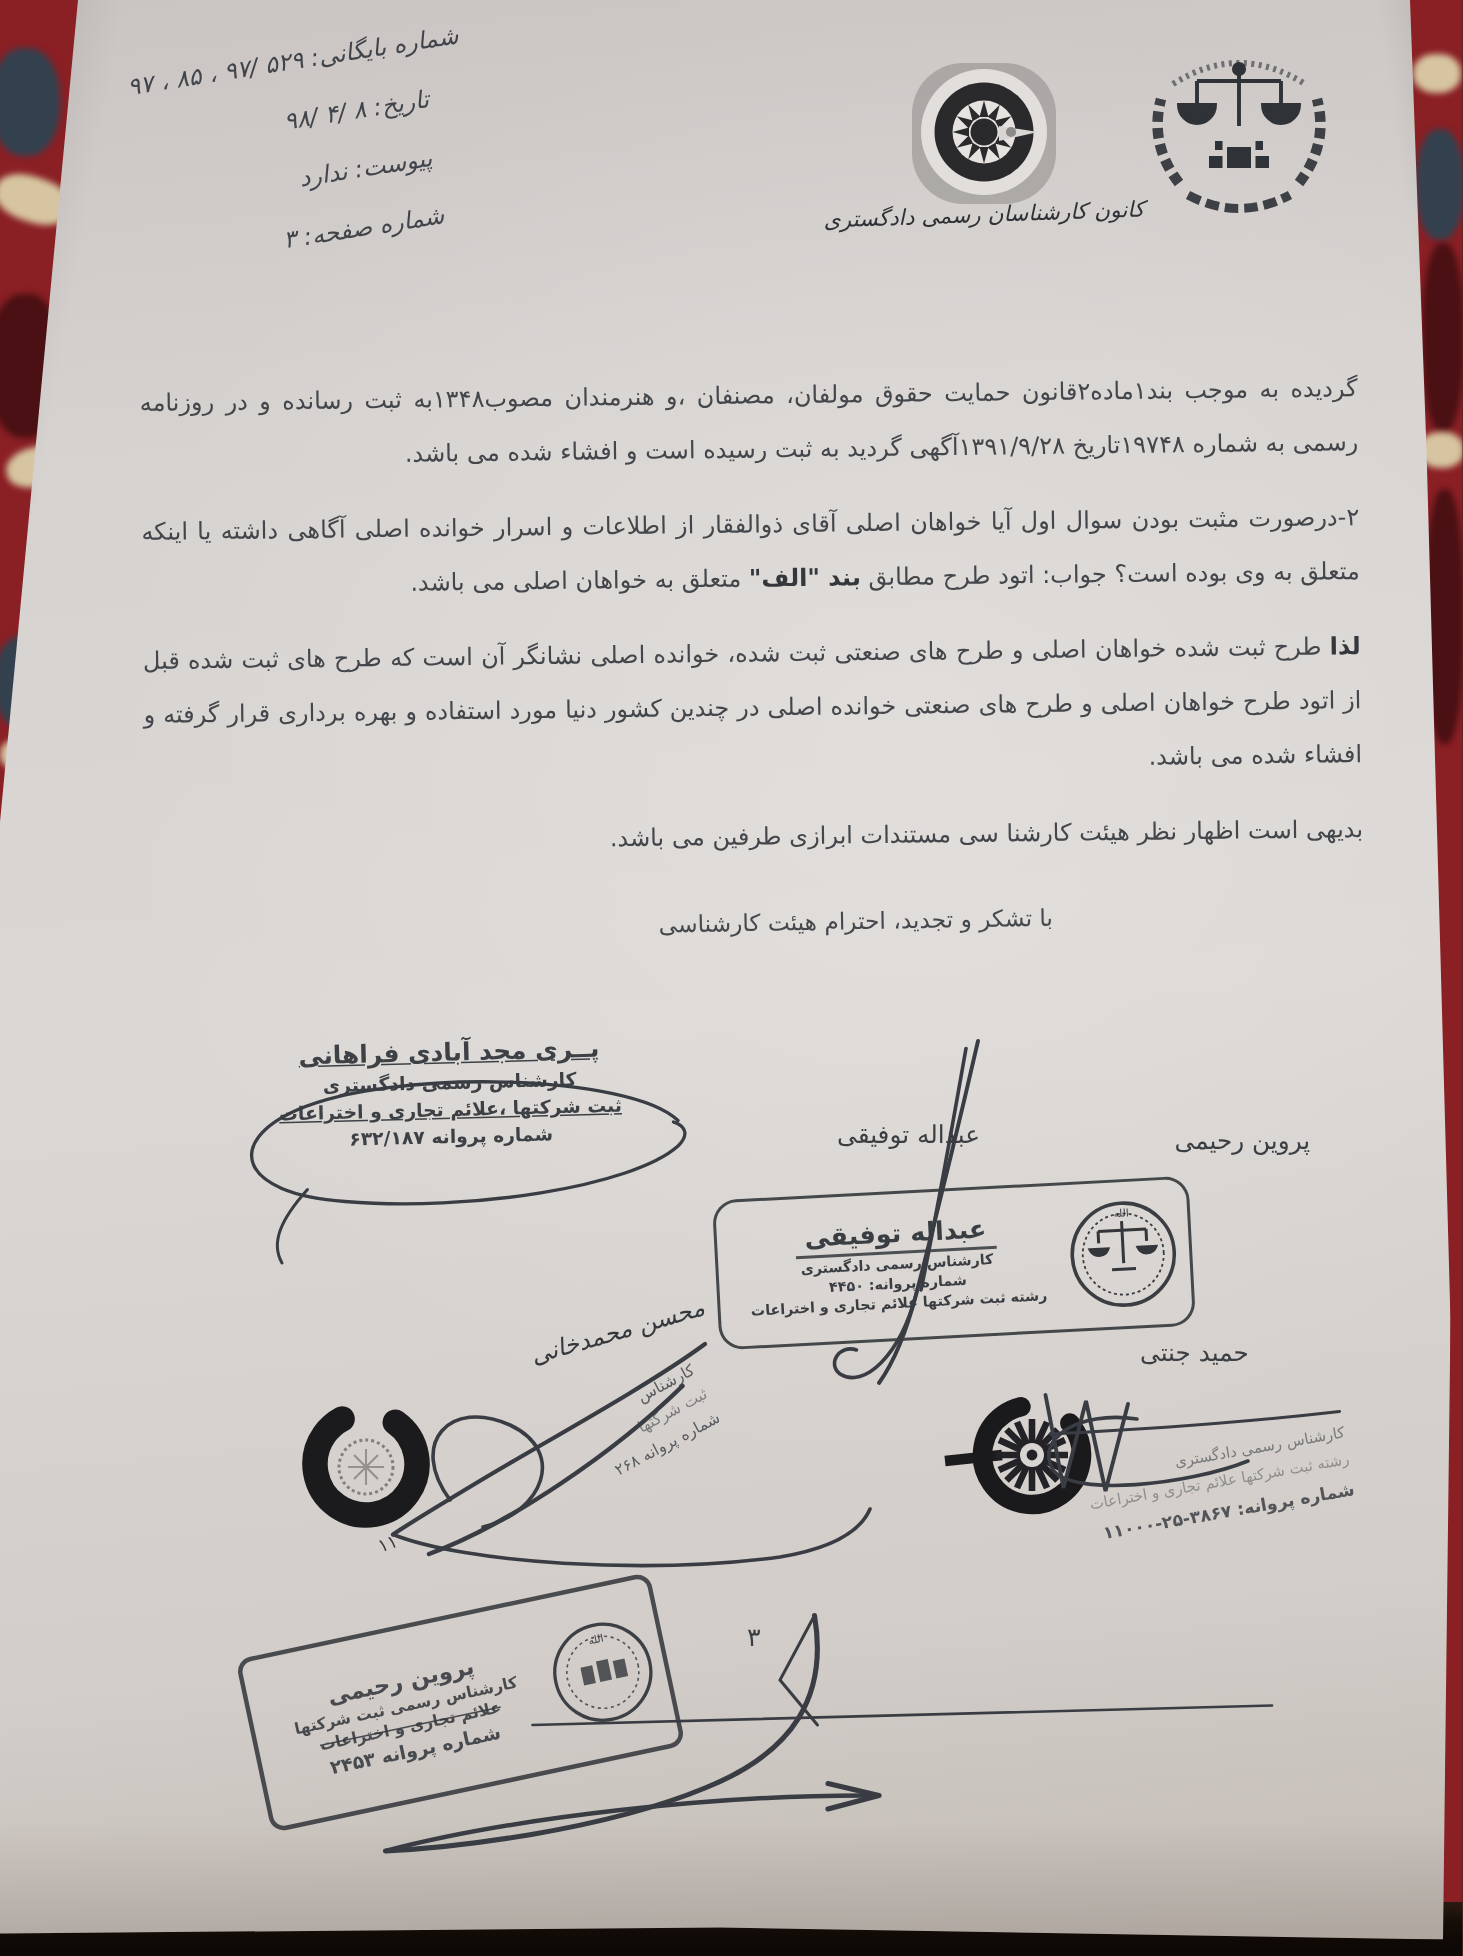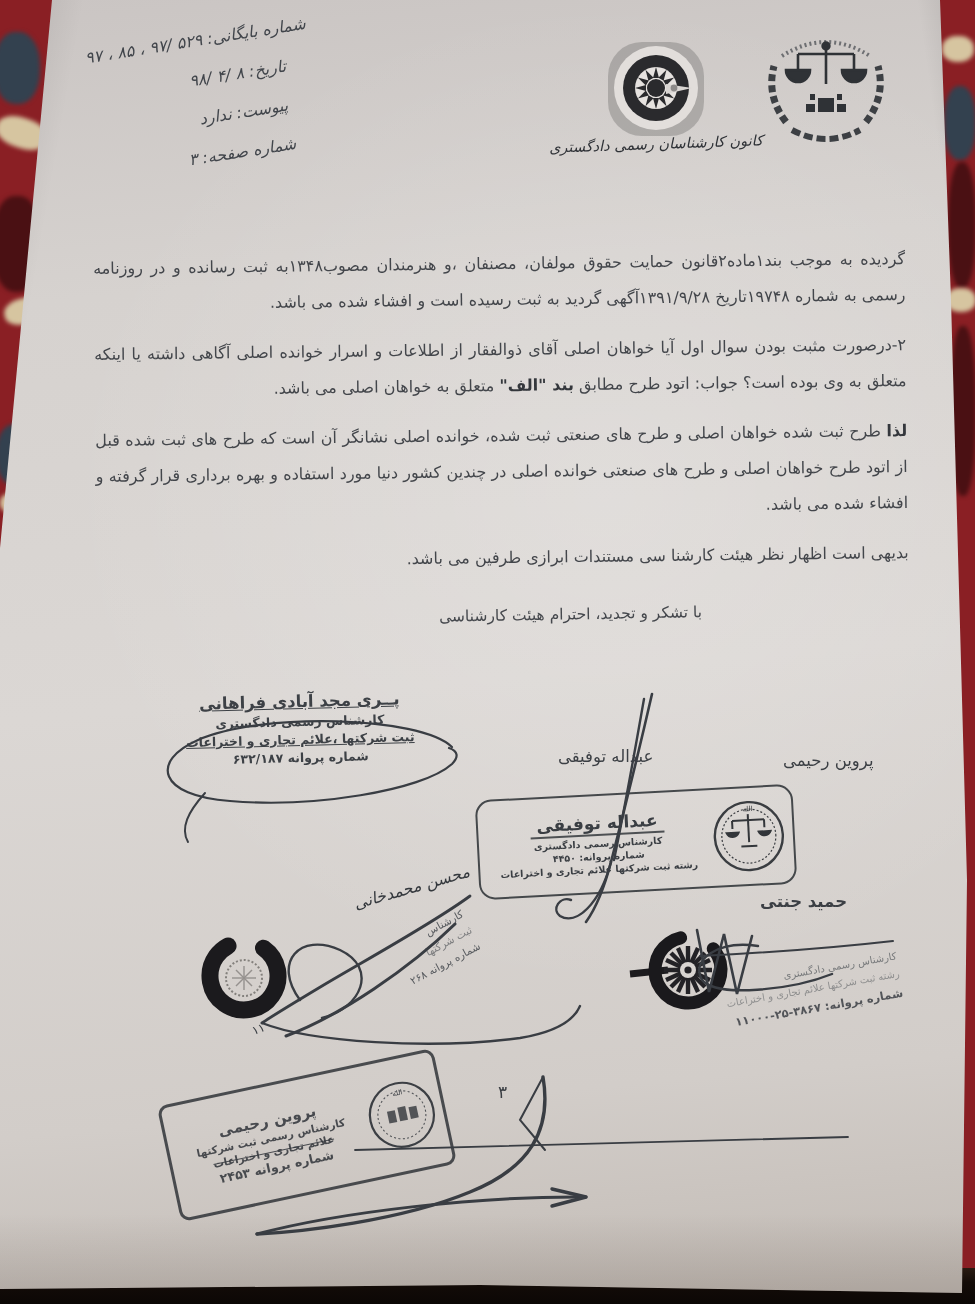"حمید جنتی" #janati-typed { font-weight: bold -> none }
